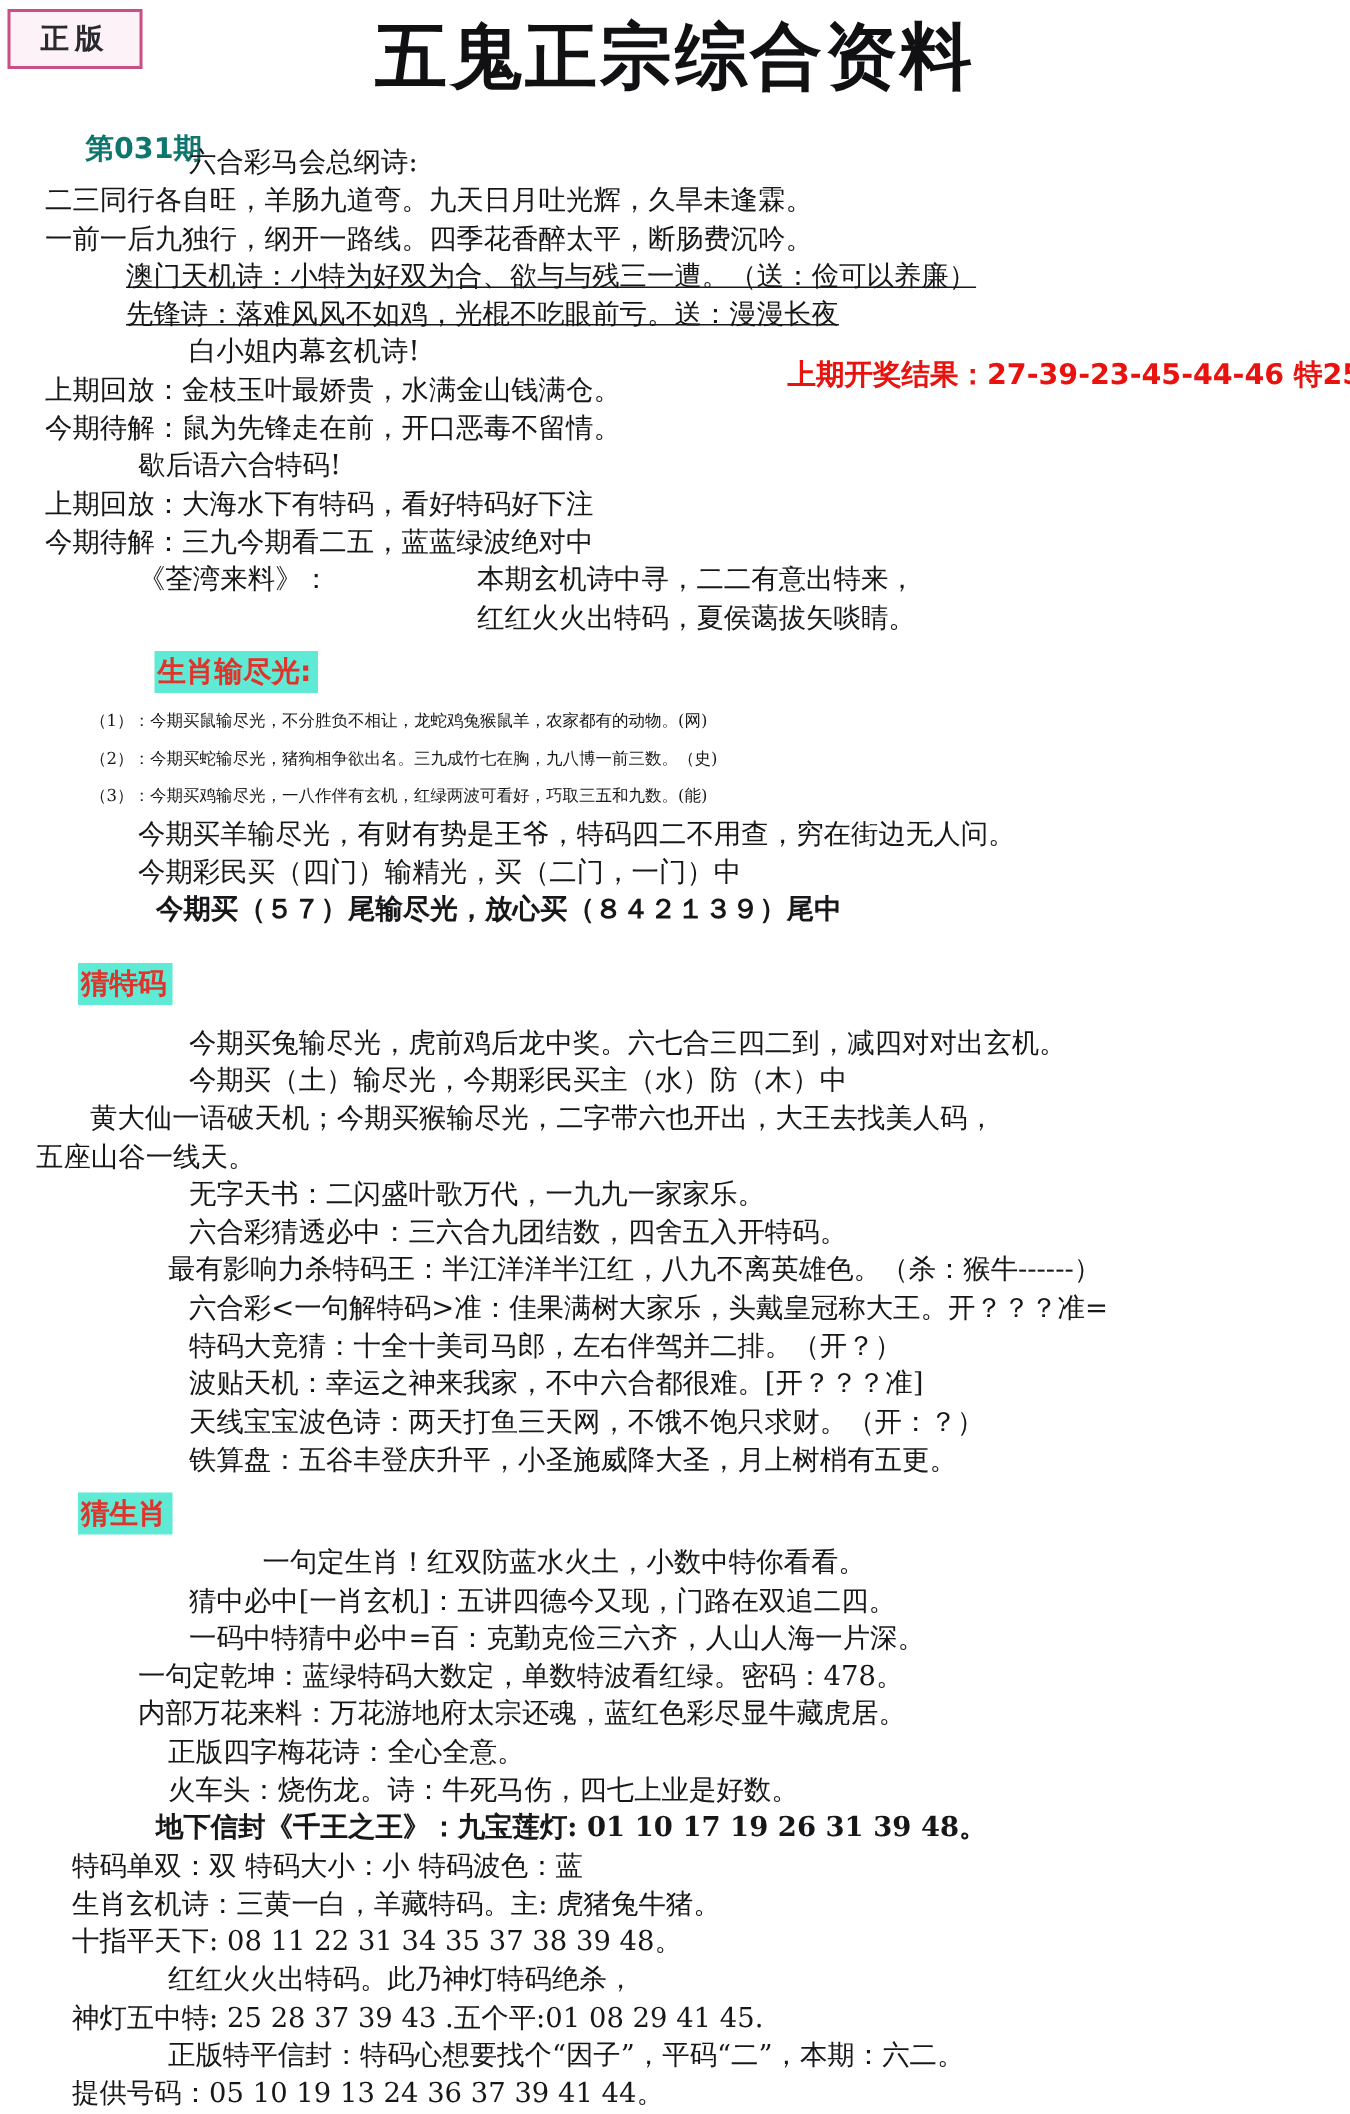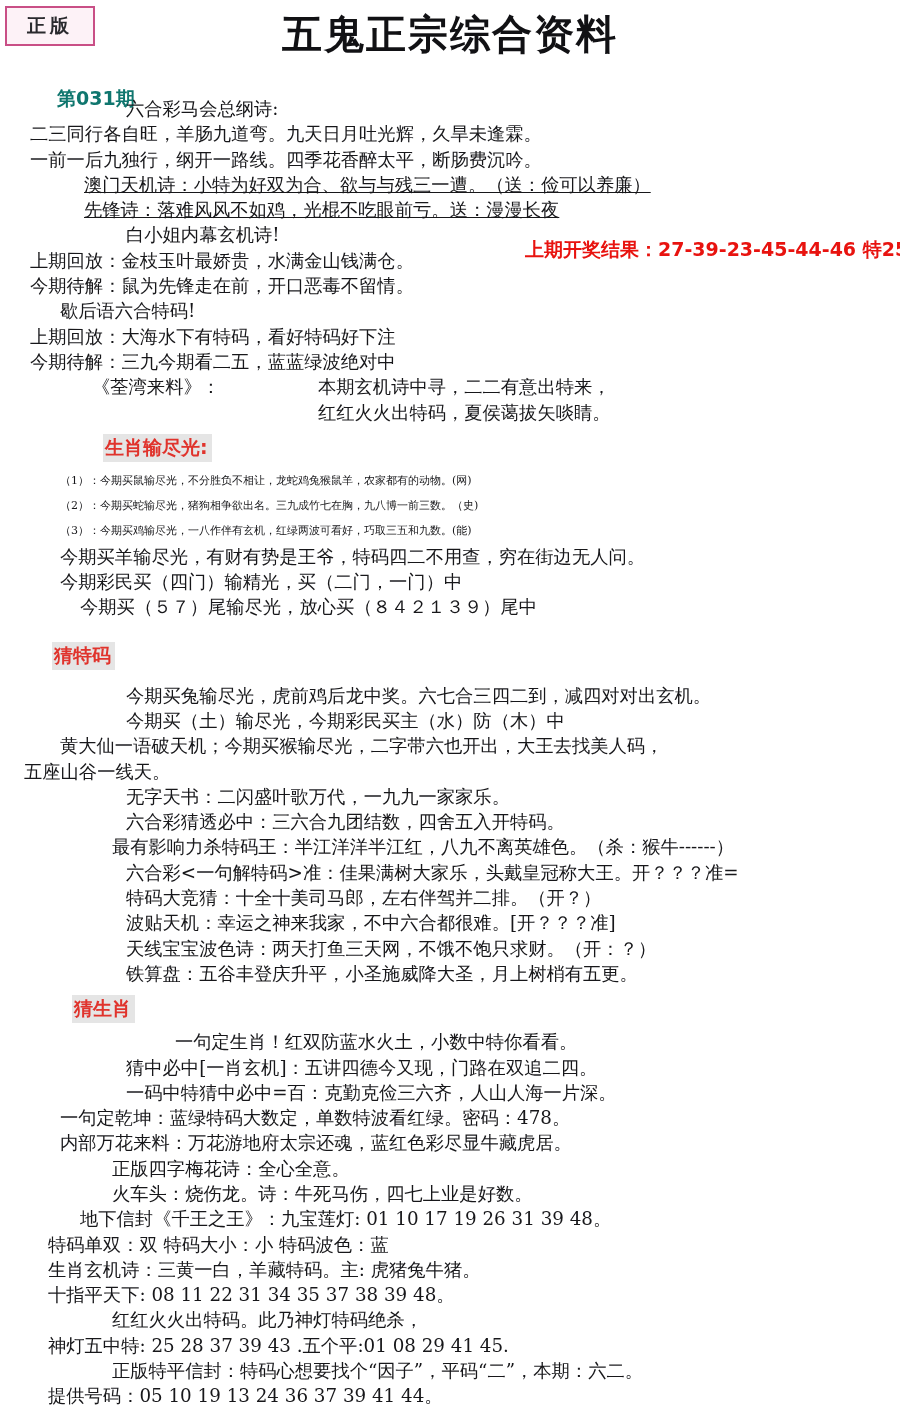"五鬼正宗综合资料" .masthead { font-size: 40px -> 48px }
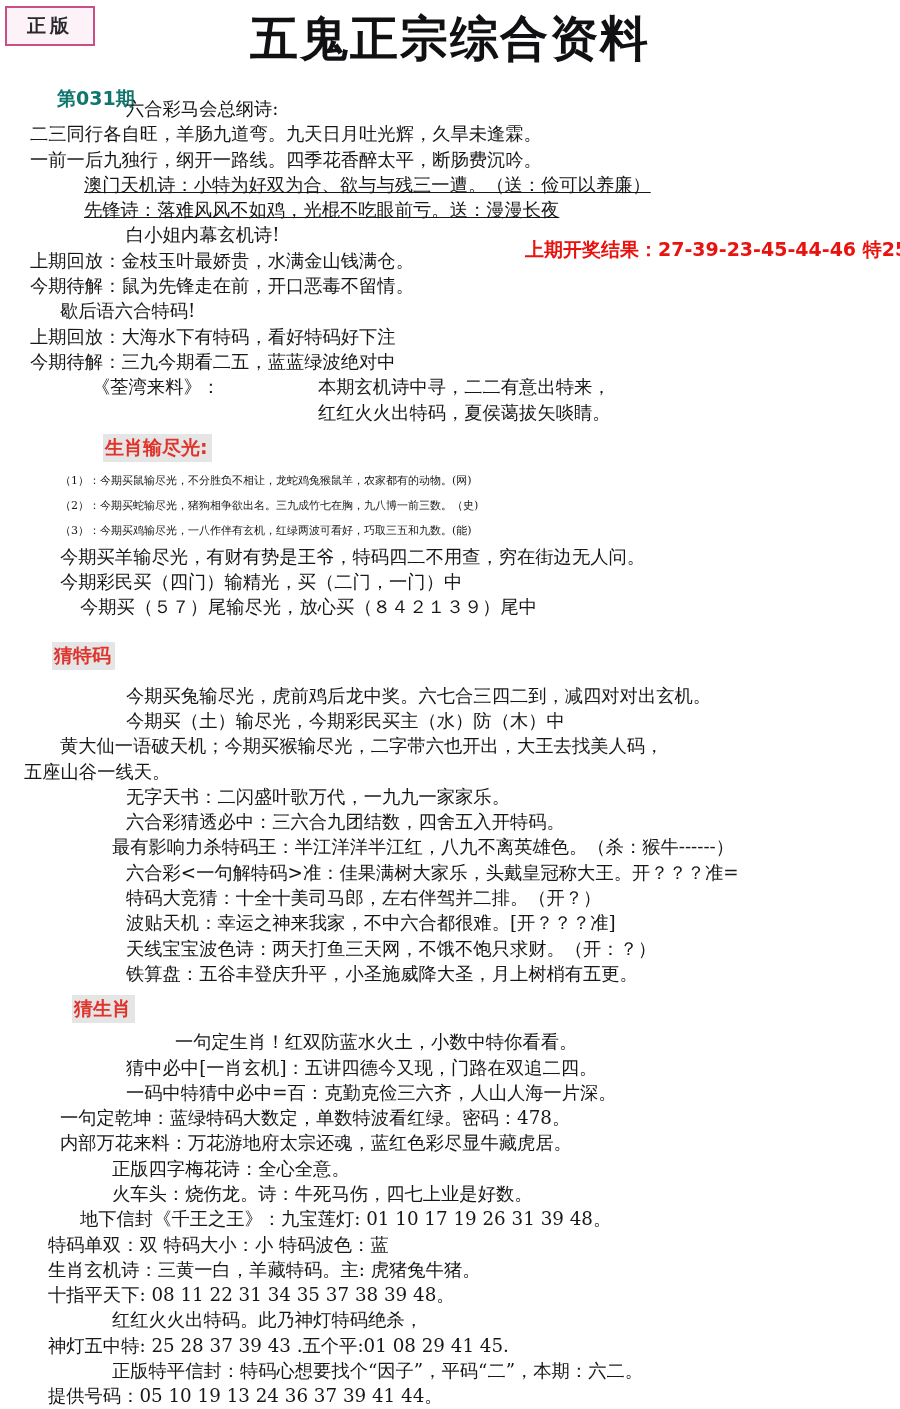"歇后语六合特码!" .i4 { margin-left: none -> 12px; padding-left: 60px -> 80px }
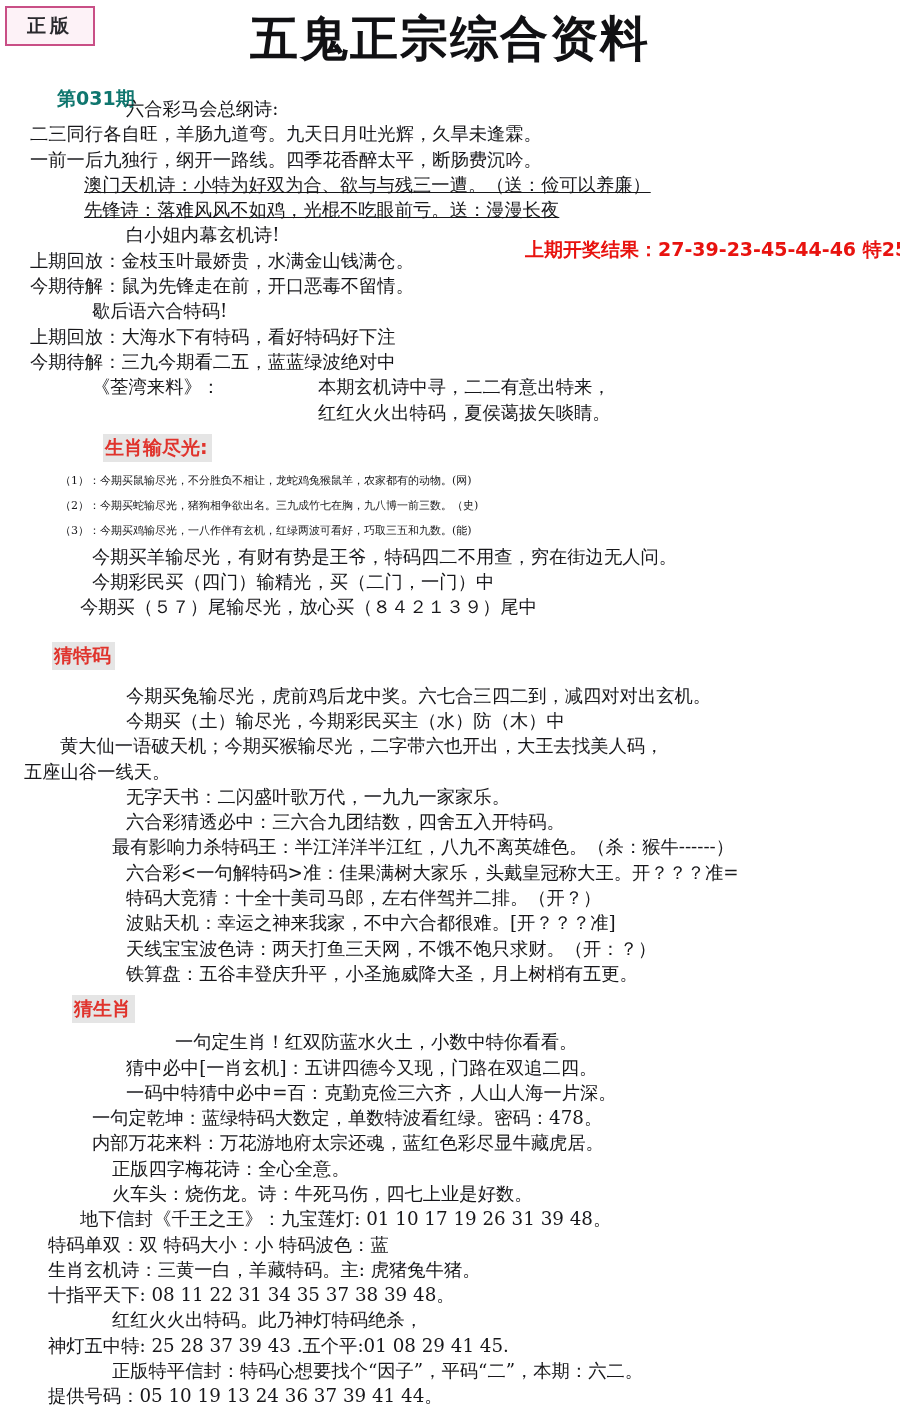"生肖输尽光:" .sec-head { background: #e5e5e5 -> #5eead4 }
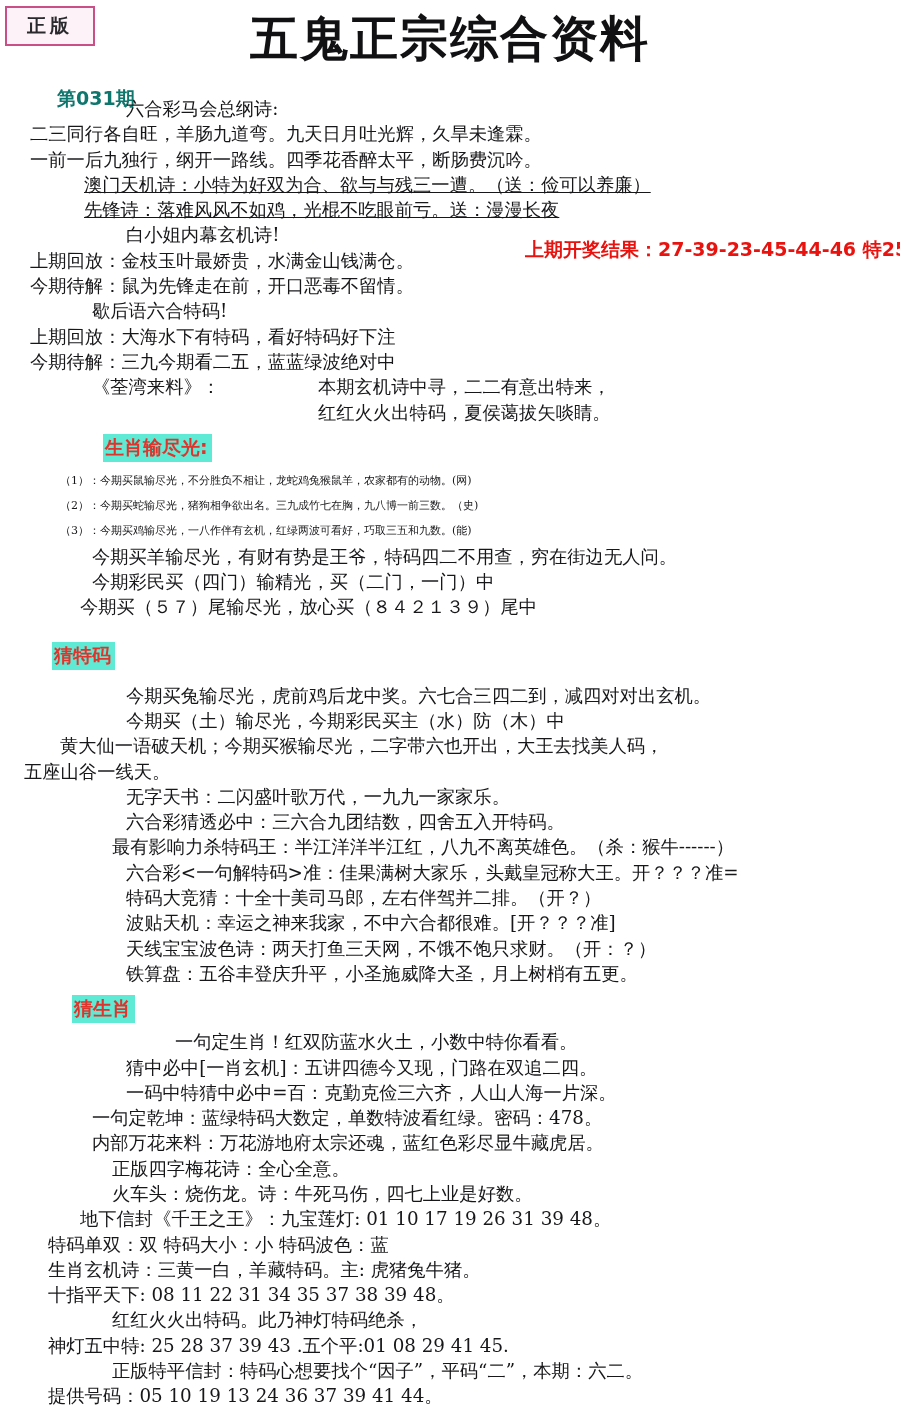"今期买（５７）尾输尽光，放心买（８４２１３９）尾中" .i5 { font-weight: none -> bold; padding-left: 80px -> 104px }
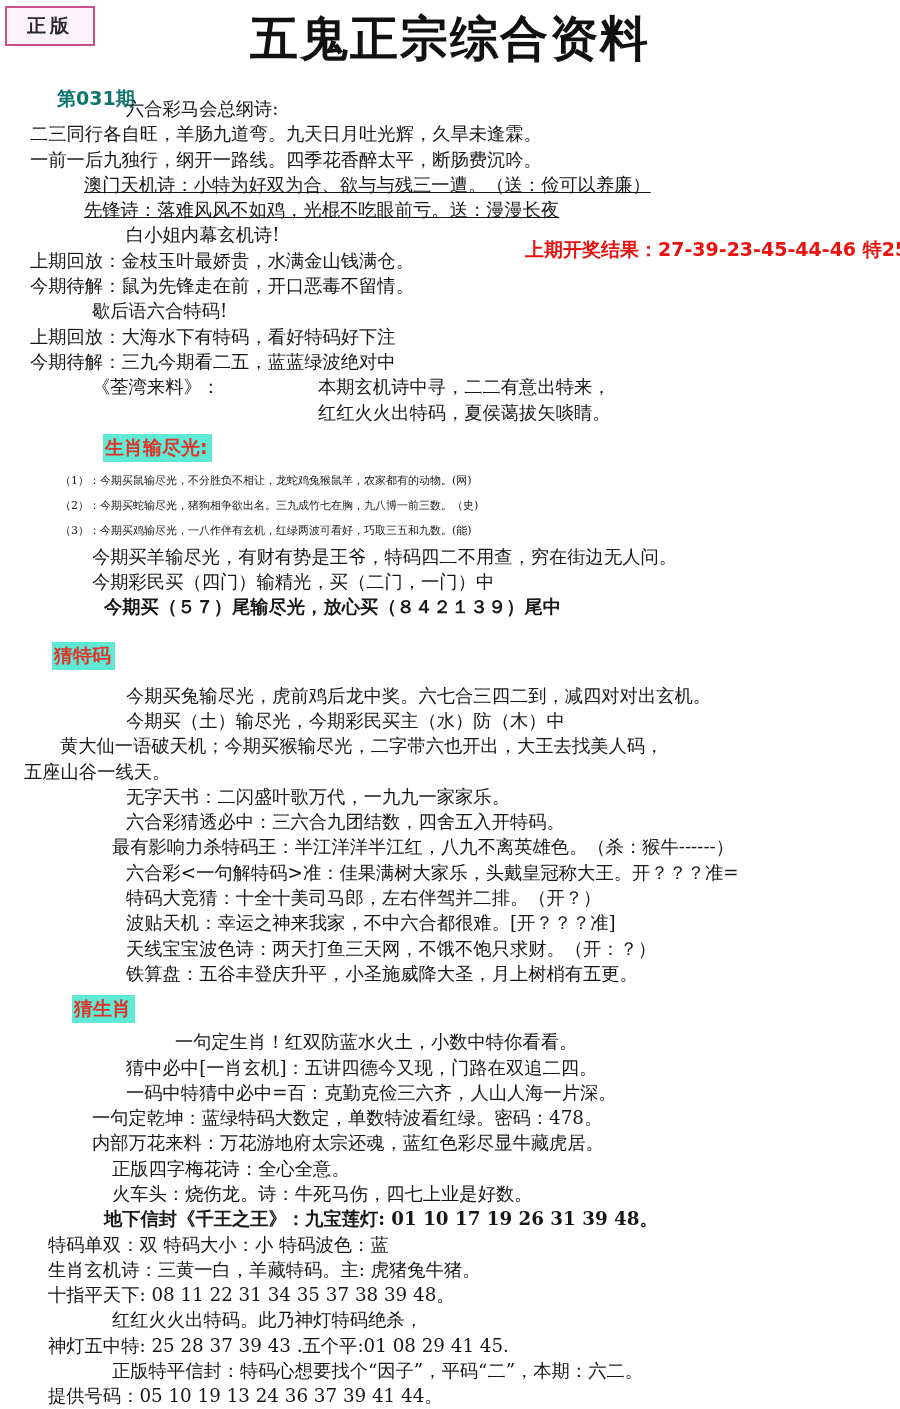"猜生肖" div.sec-wrap { padding-left: 72px -> 52px }
